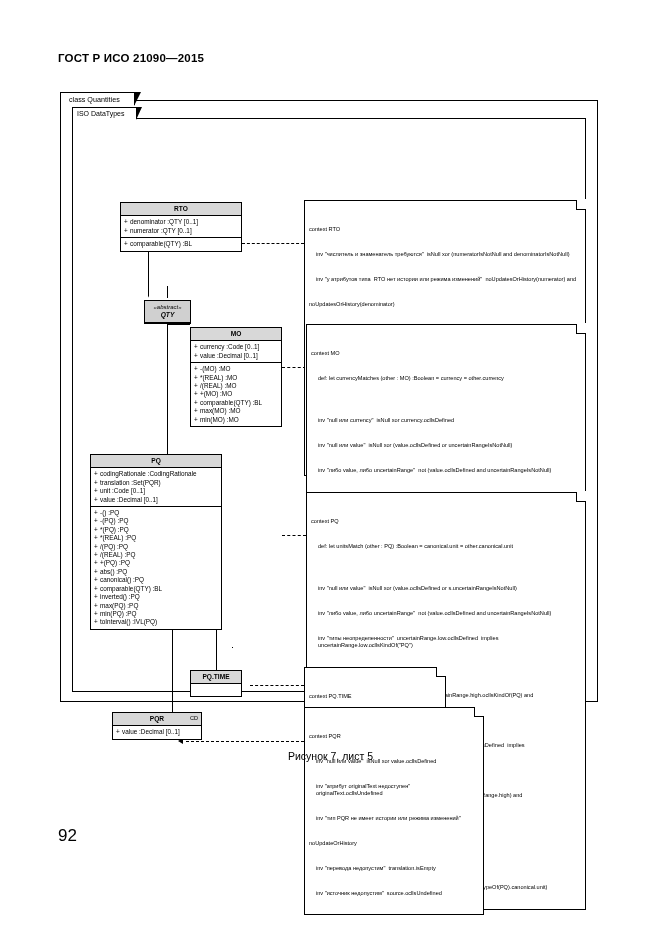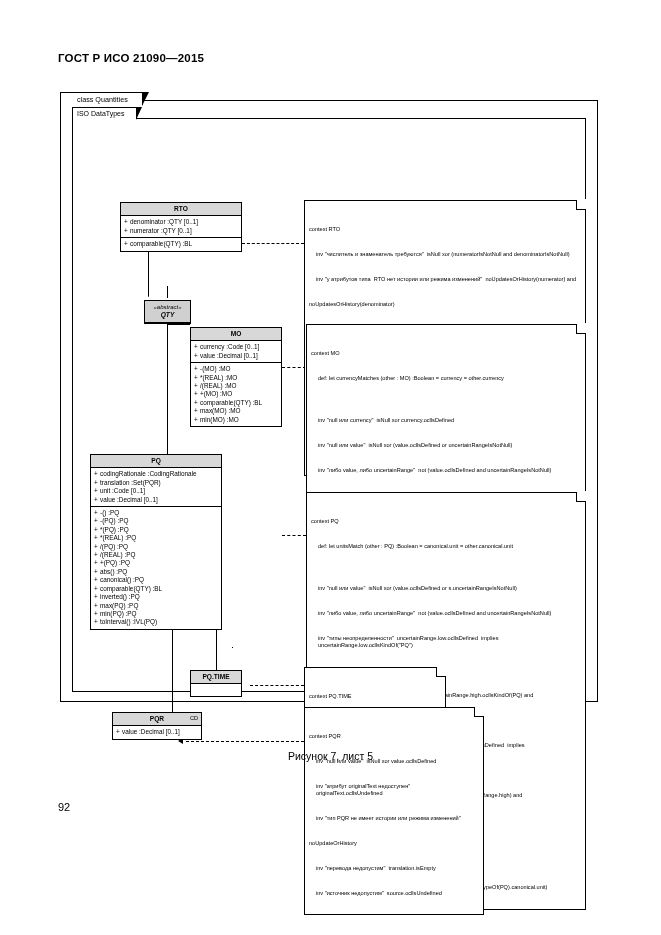"class Quantities" .frame-tab { padding: 1px 14px 1px 16px -> 1px 14px 1px 8px }
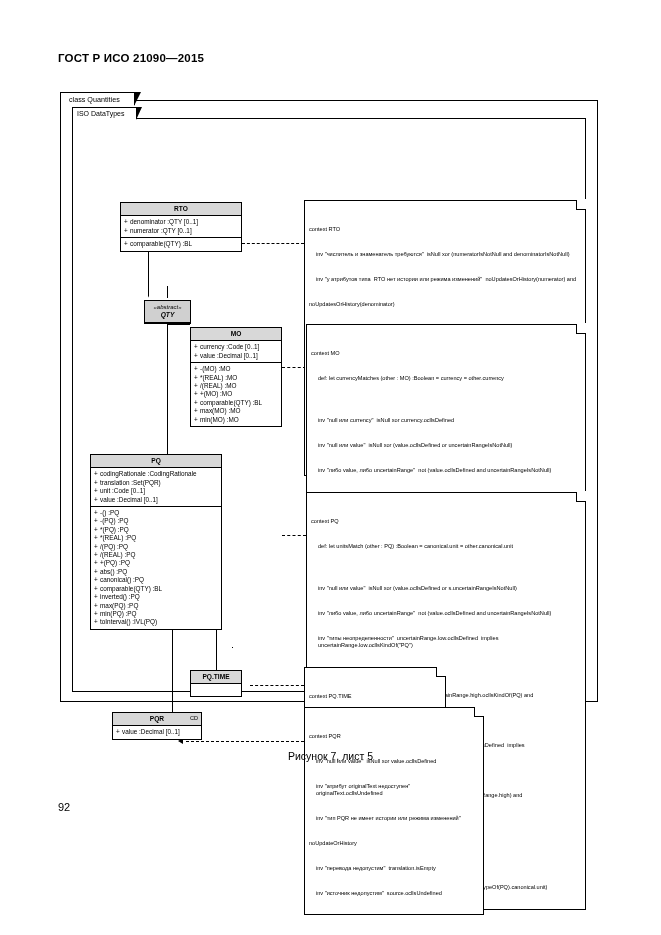"92" .page-number { font-size: 11px -> 17px; top: 801px -> 826px }
